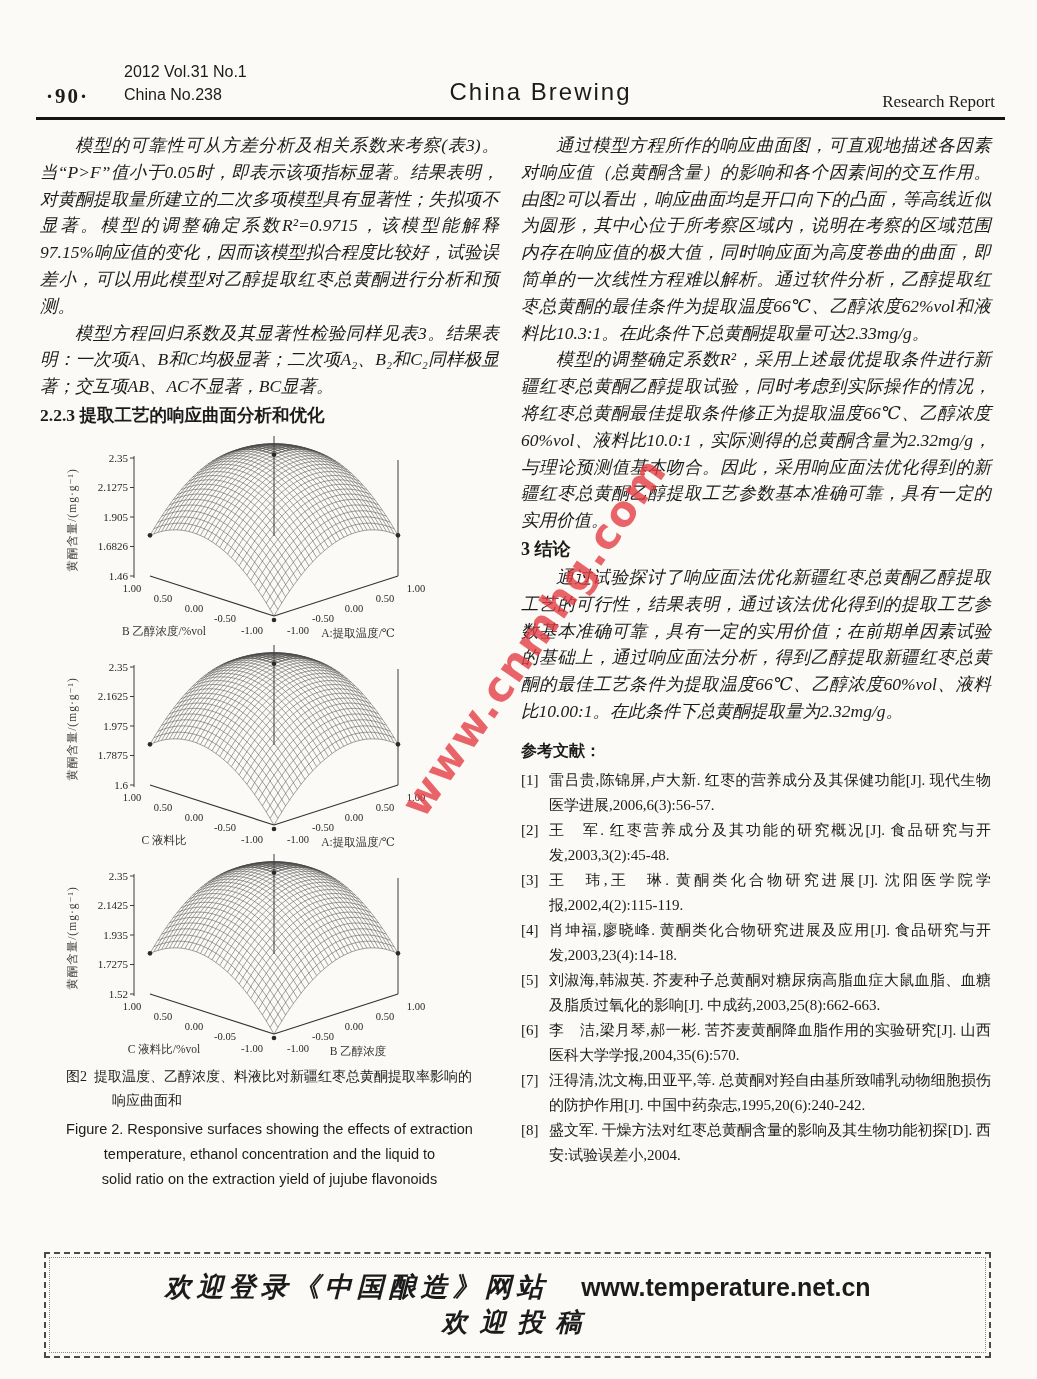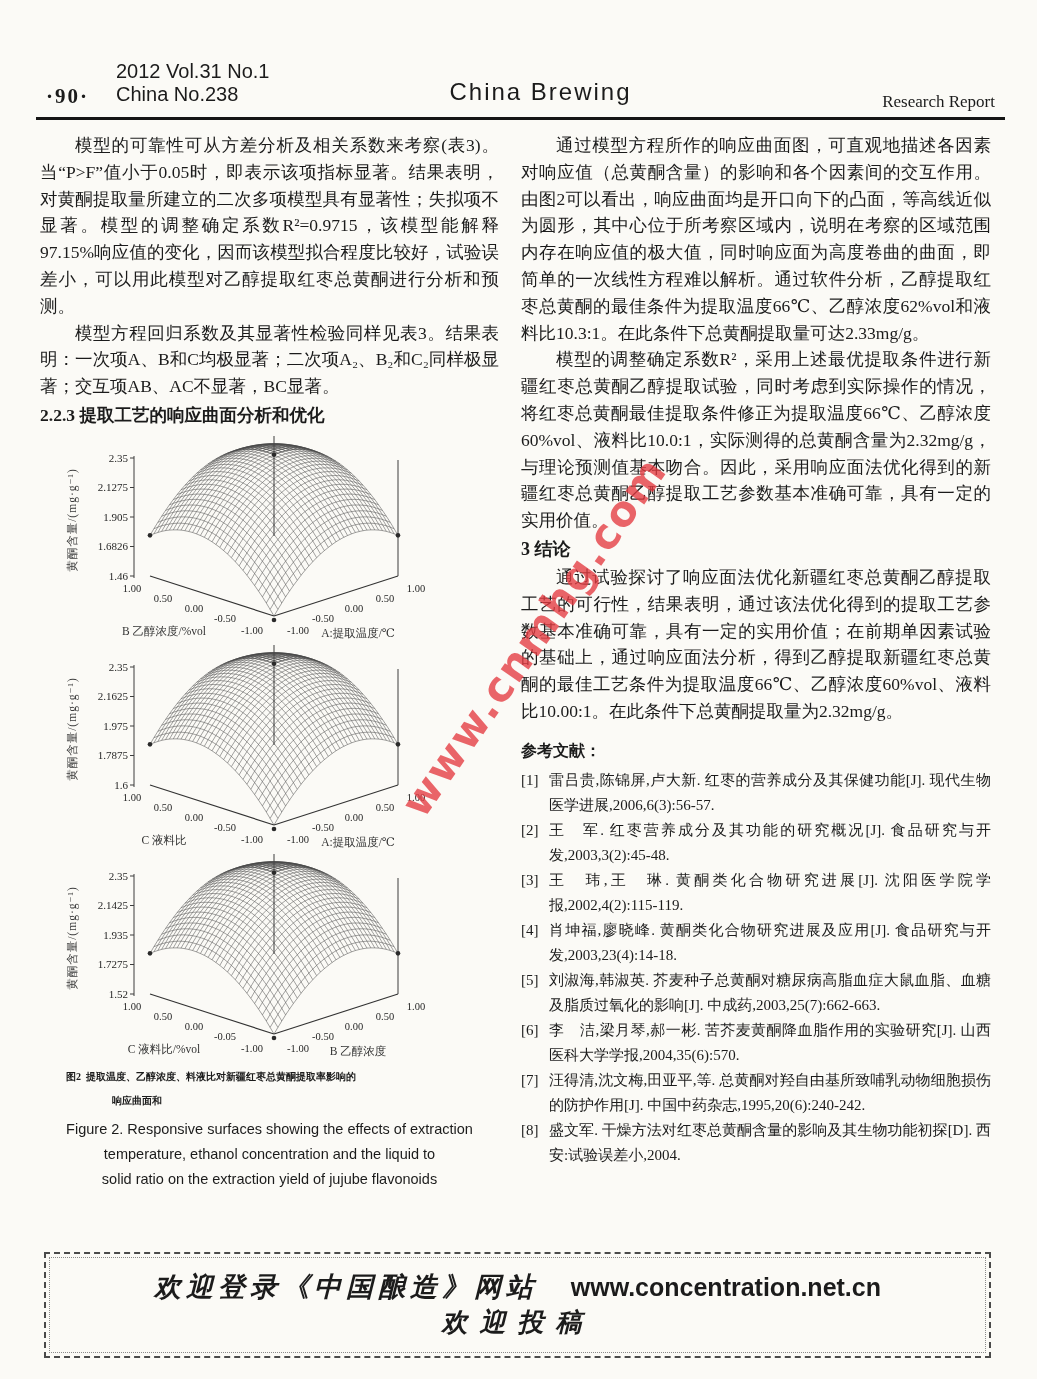"2012 Vol.31 No.1" .issue { font-size: 20px -> 16px; left: 116px -> 124px }
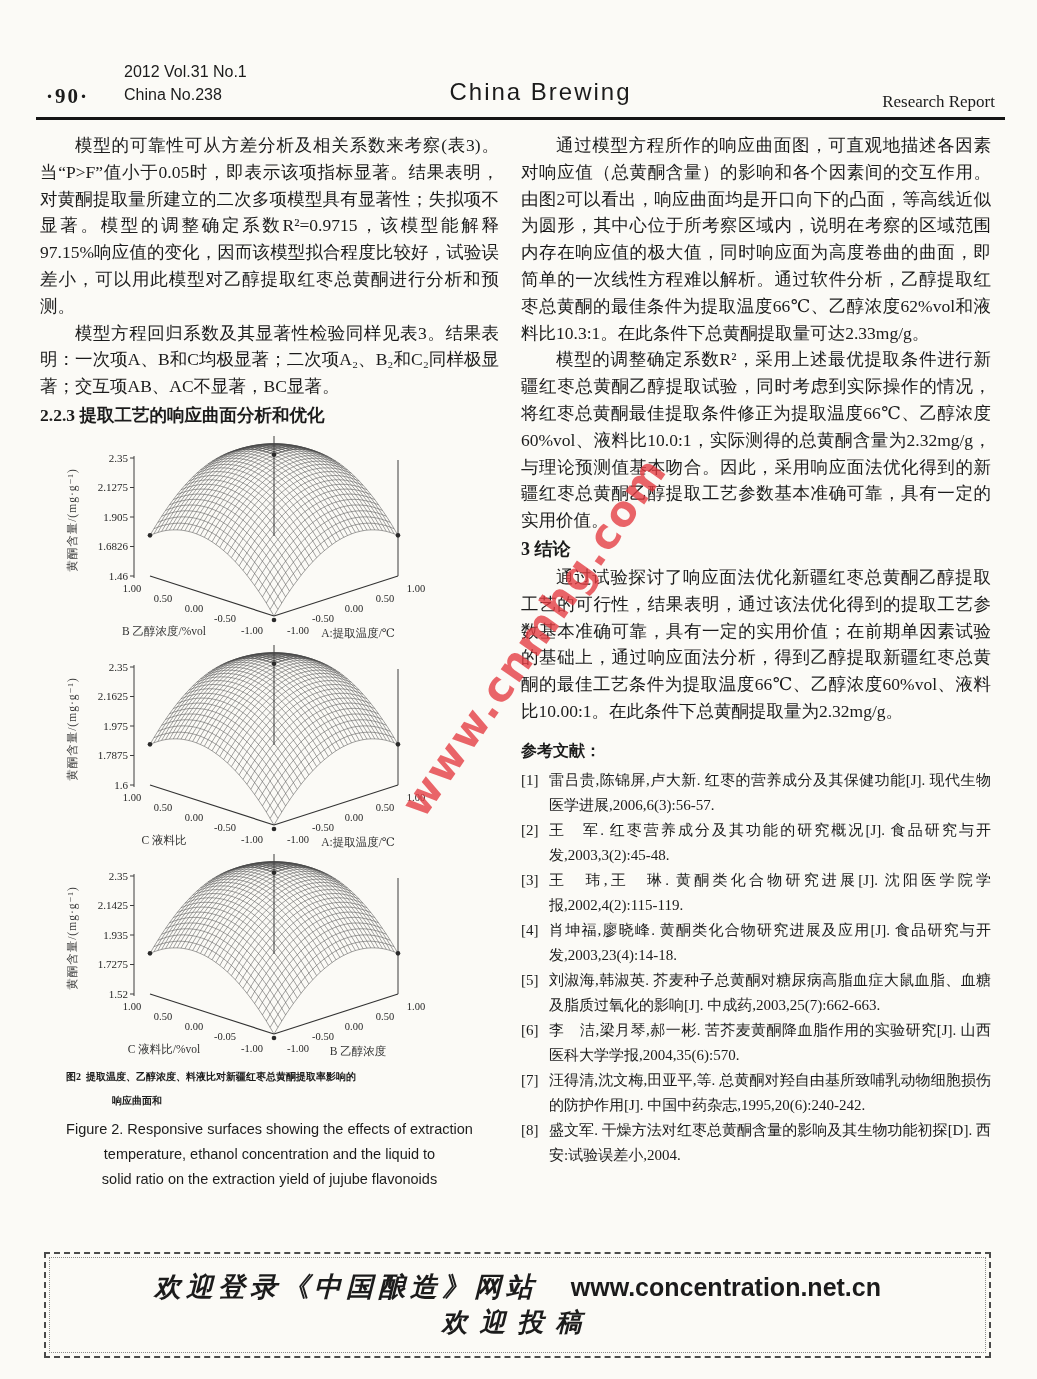"模型的可靠性可从方差分析及相关系数来考察(表3)。当“P>F”值小于0.05时，" .col p { font-style: none -> italic }
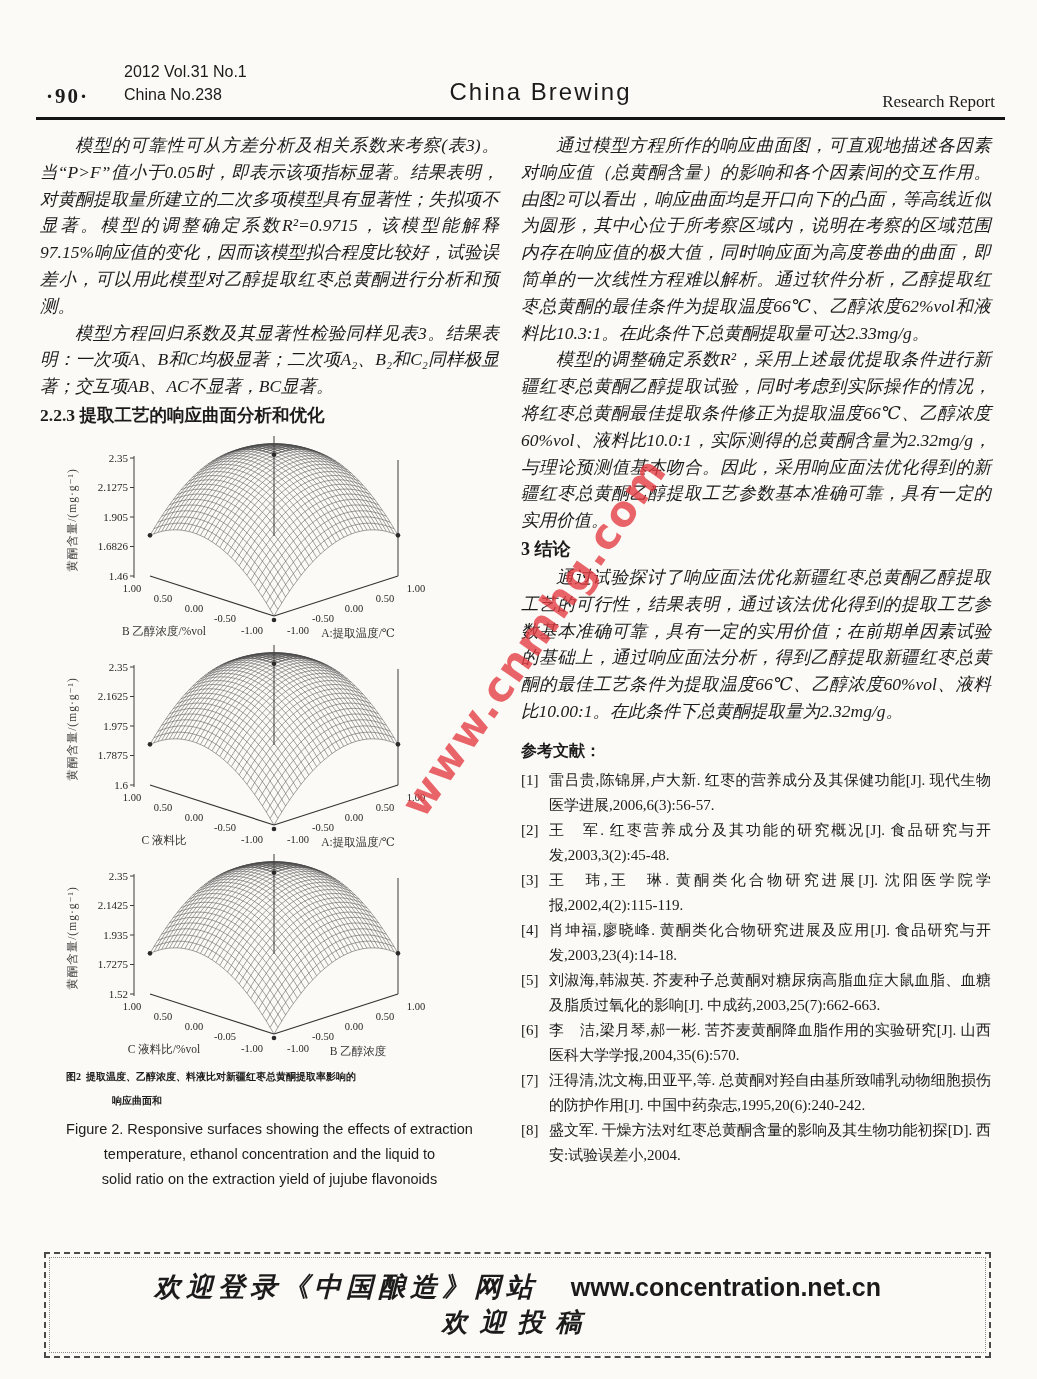"刘淑海,韩淑英." span { text: 7 -> 8 }
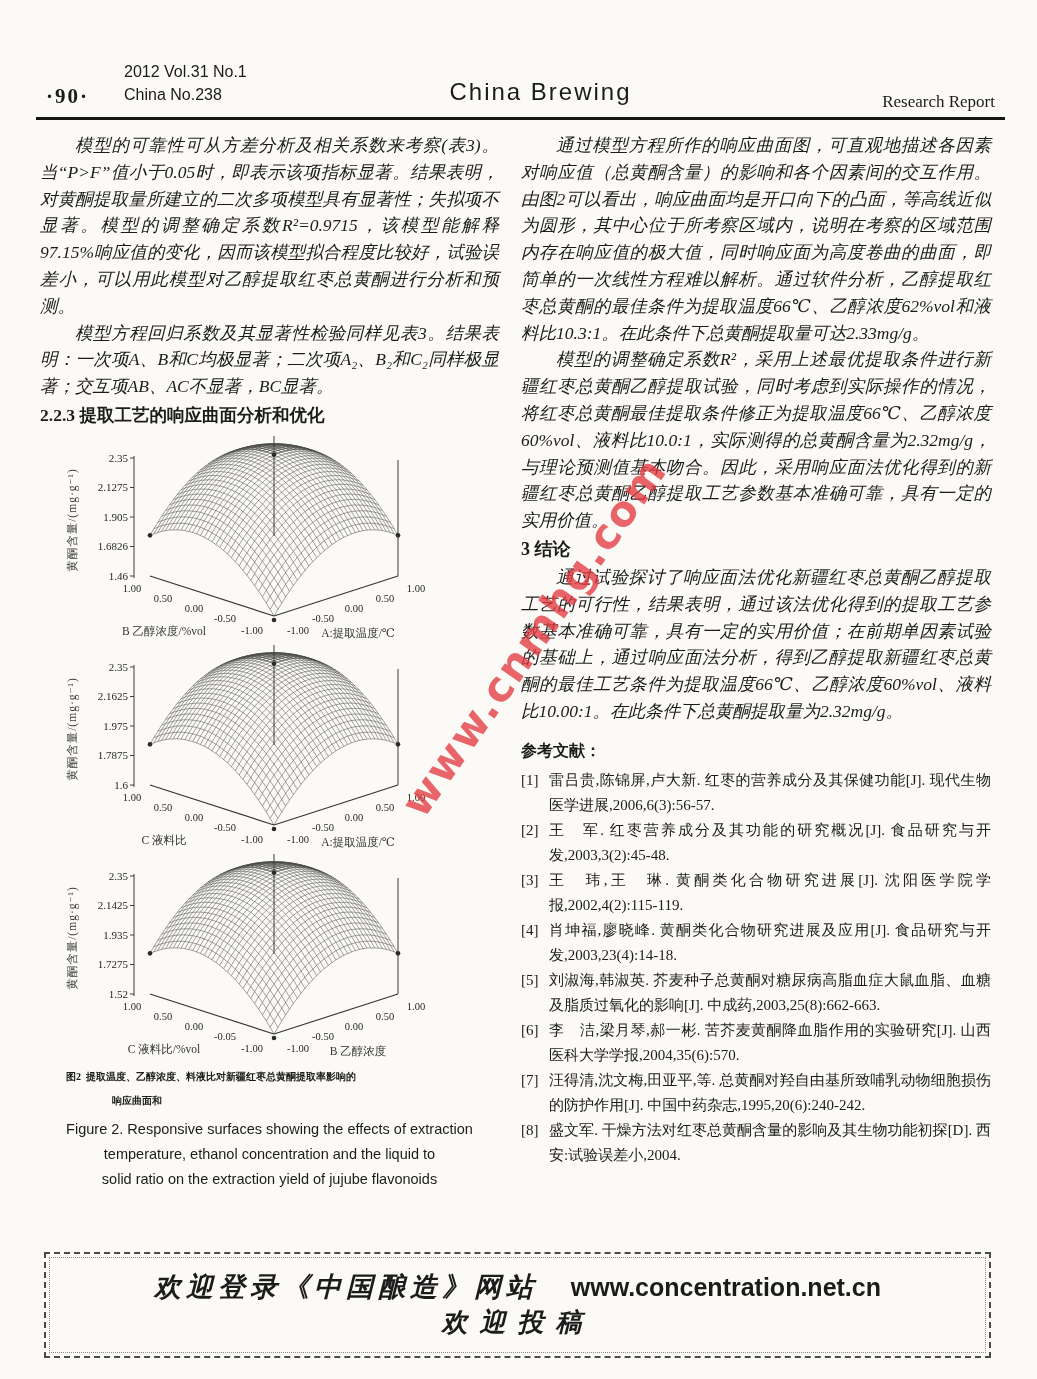"图2 提取温度、乙醇浓度、料液比对新疆红枣总黄酮提取率影响的" .capcn { font-size: 10px -> 14px; font-weight: bold -> normal }
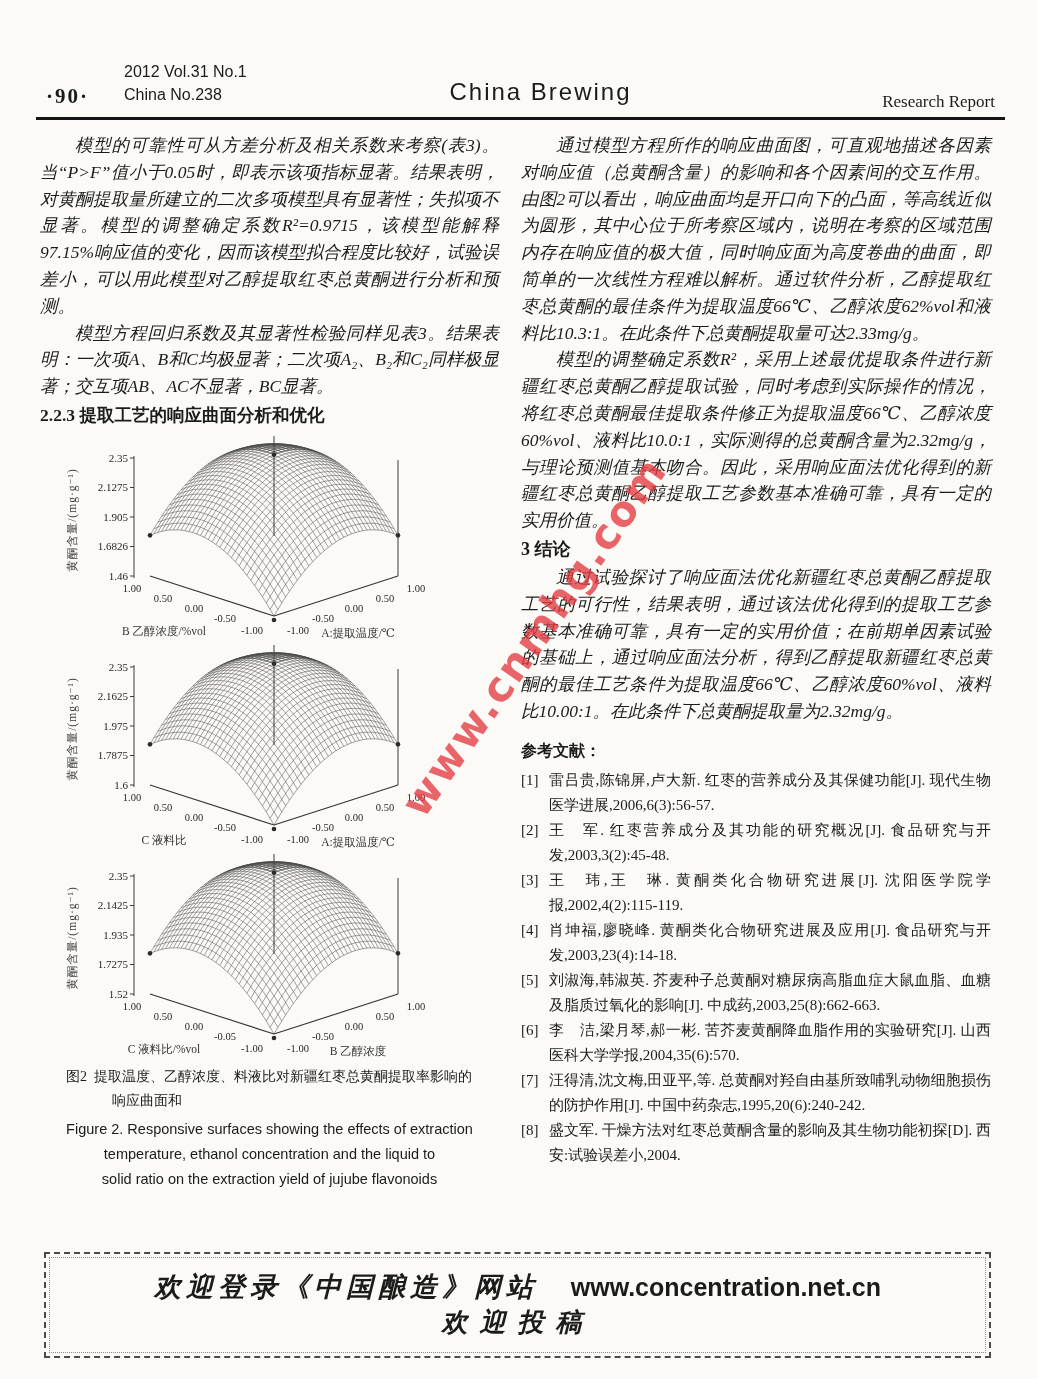"www.concentration.net.cn" span.furl { text: www.concentration.net.cn -> www.temperature.net.cn }
